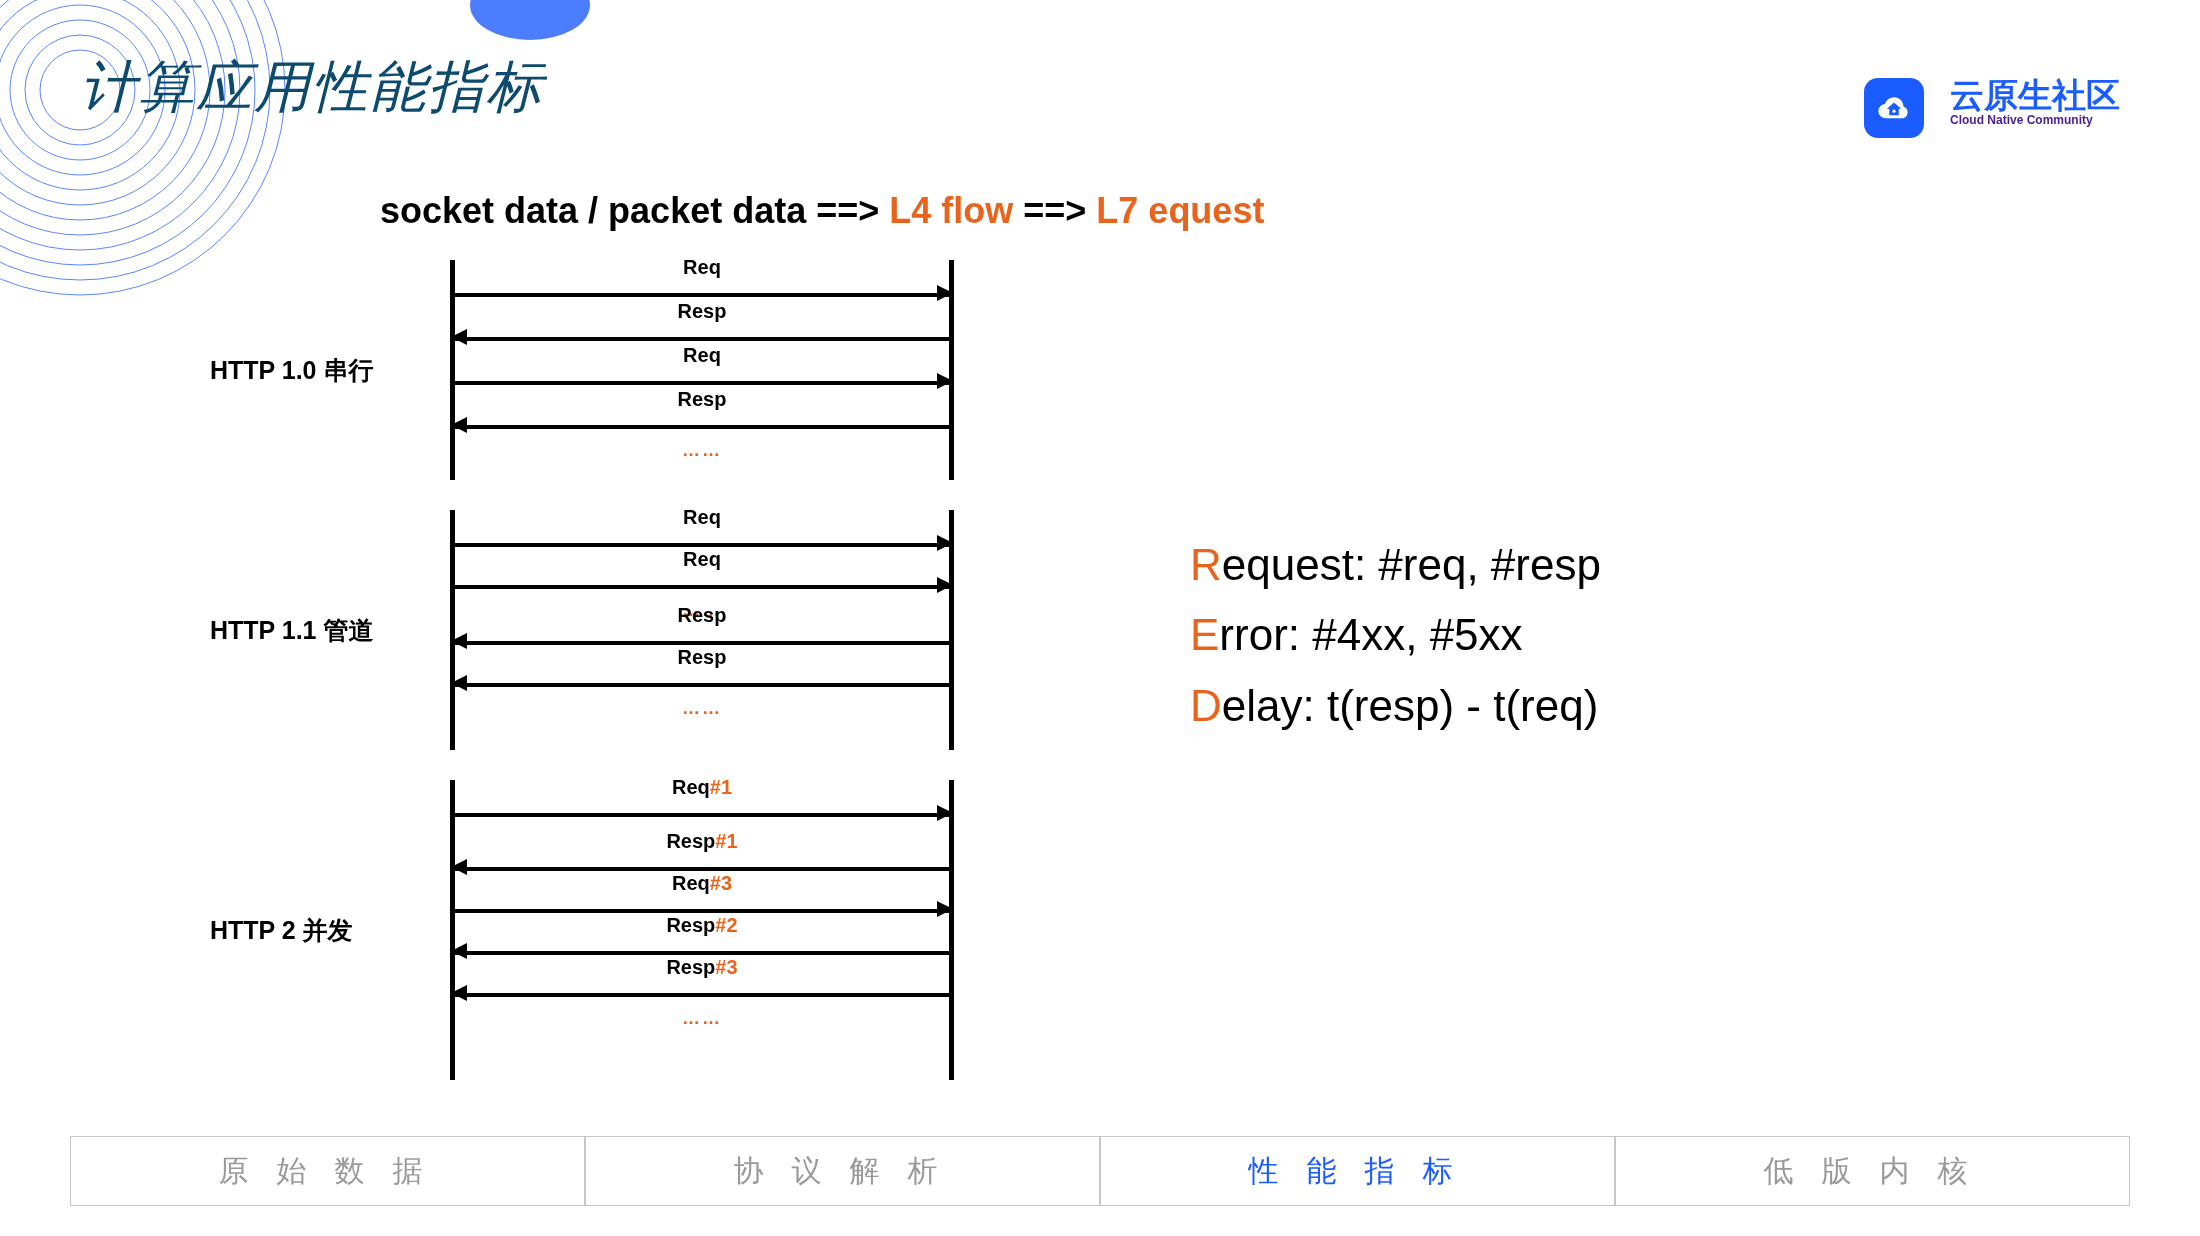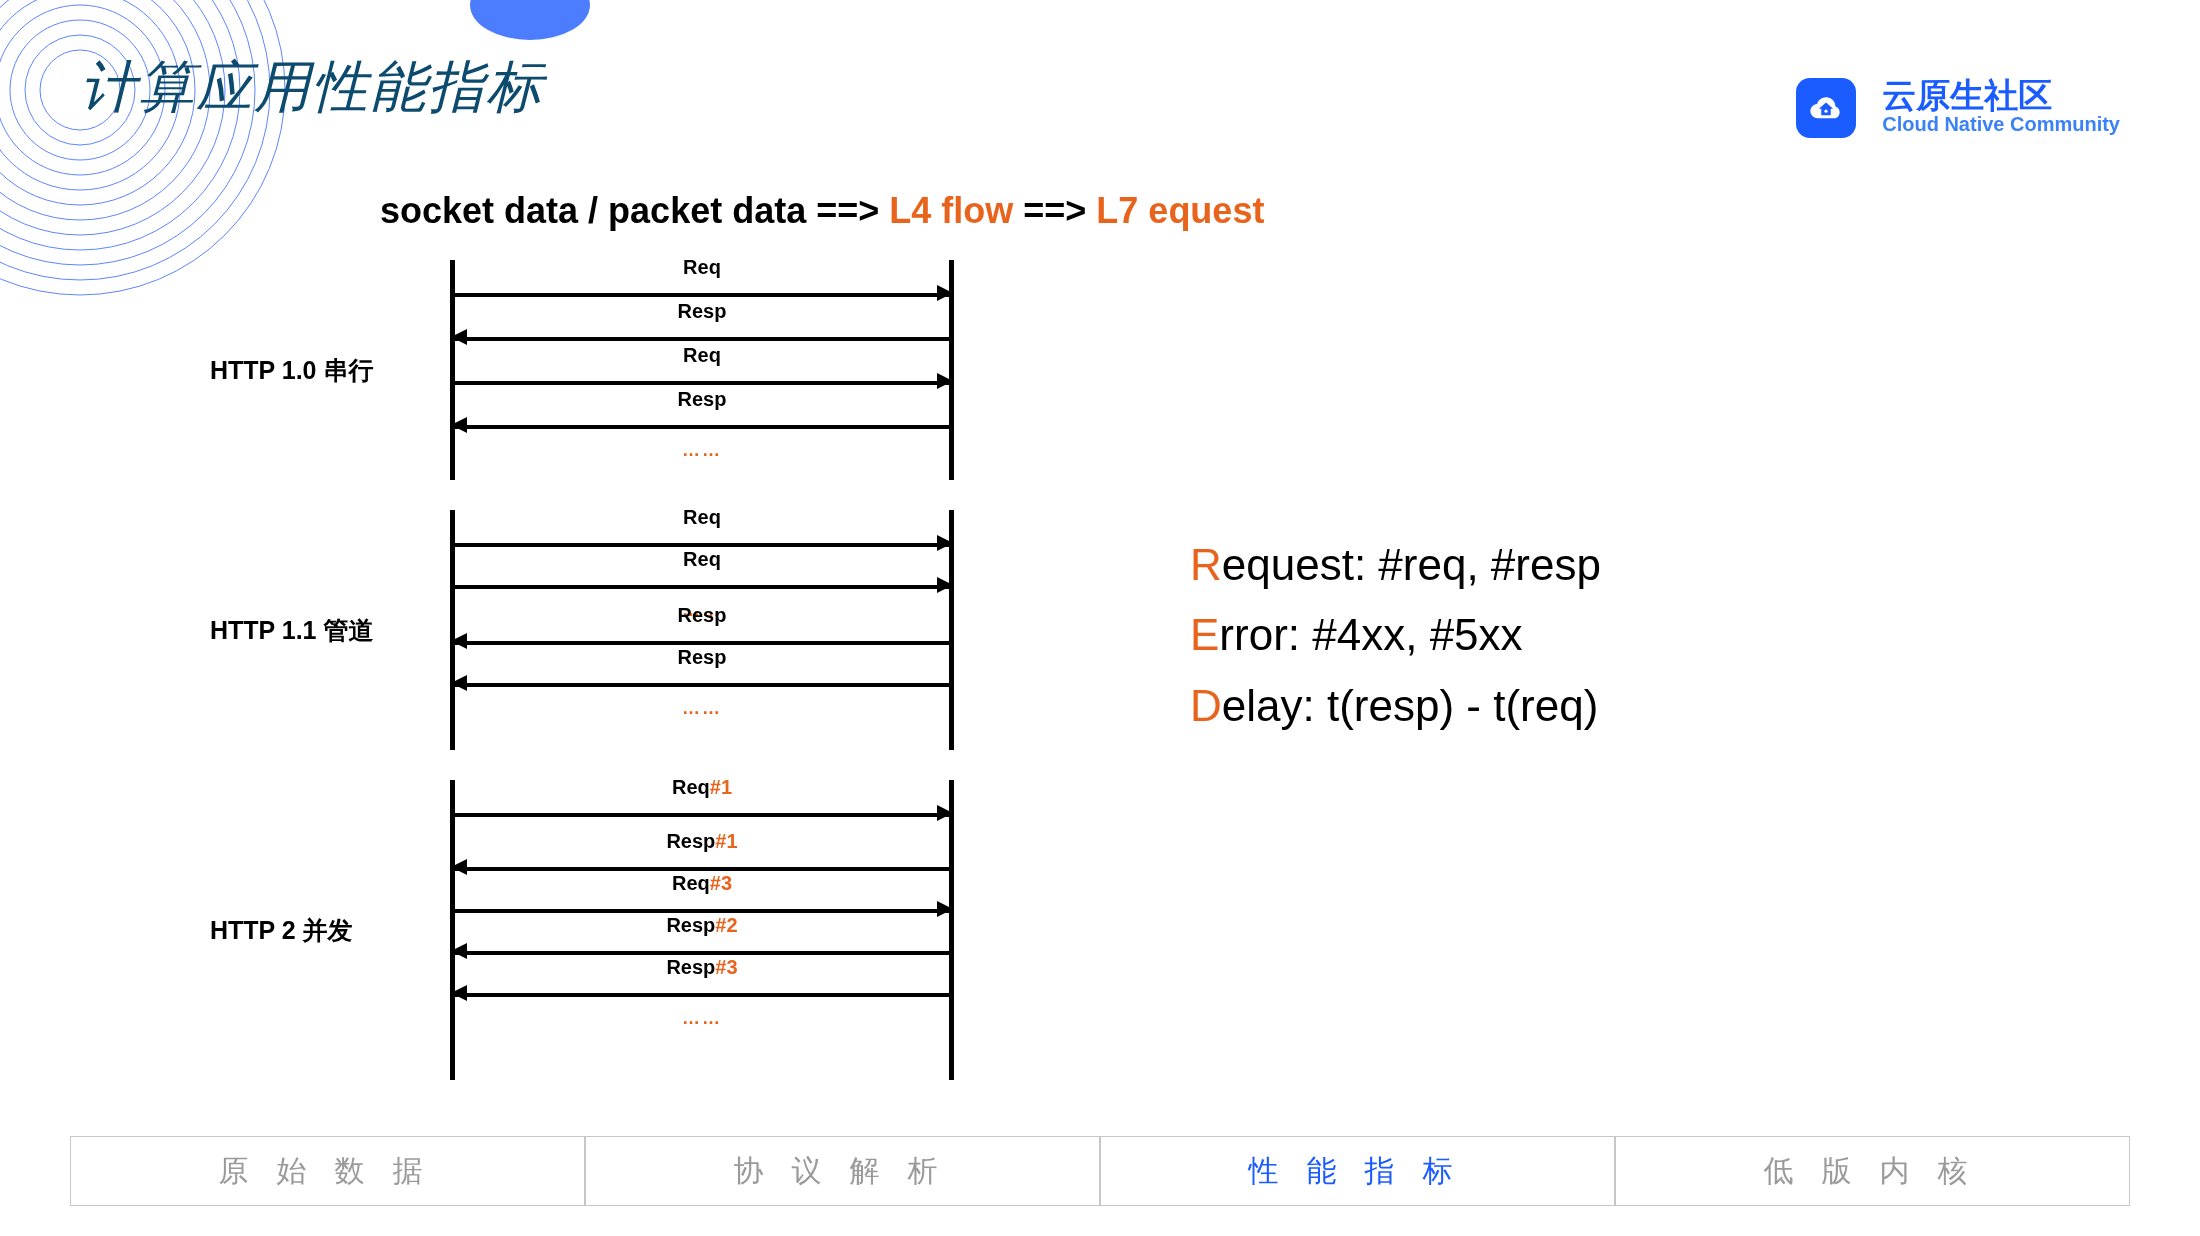"Cloud Native Community" .logo-en { color: #3b82f6 -> #4c1d95; font-size: 20px -> 12px }
